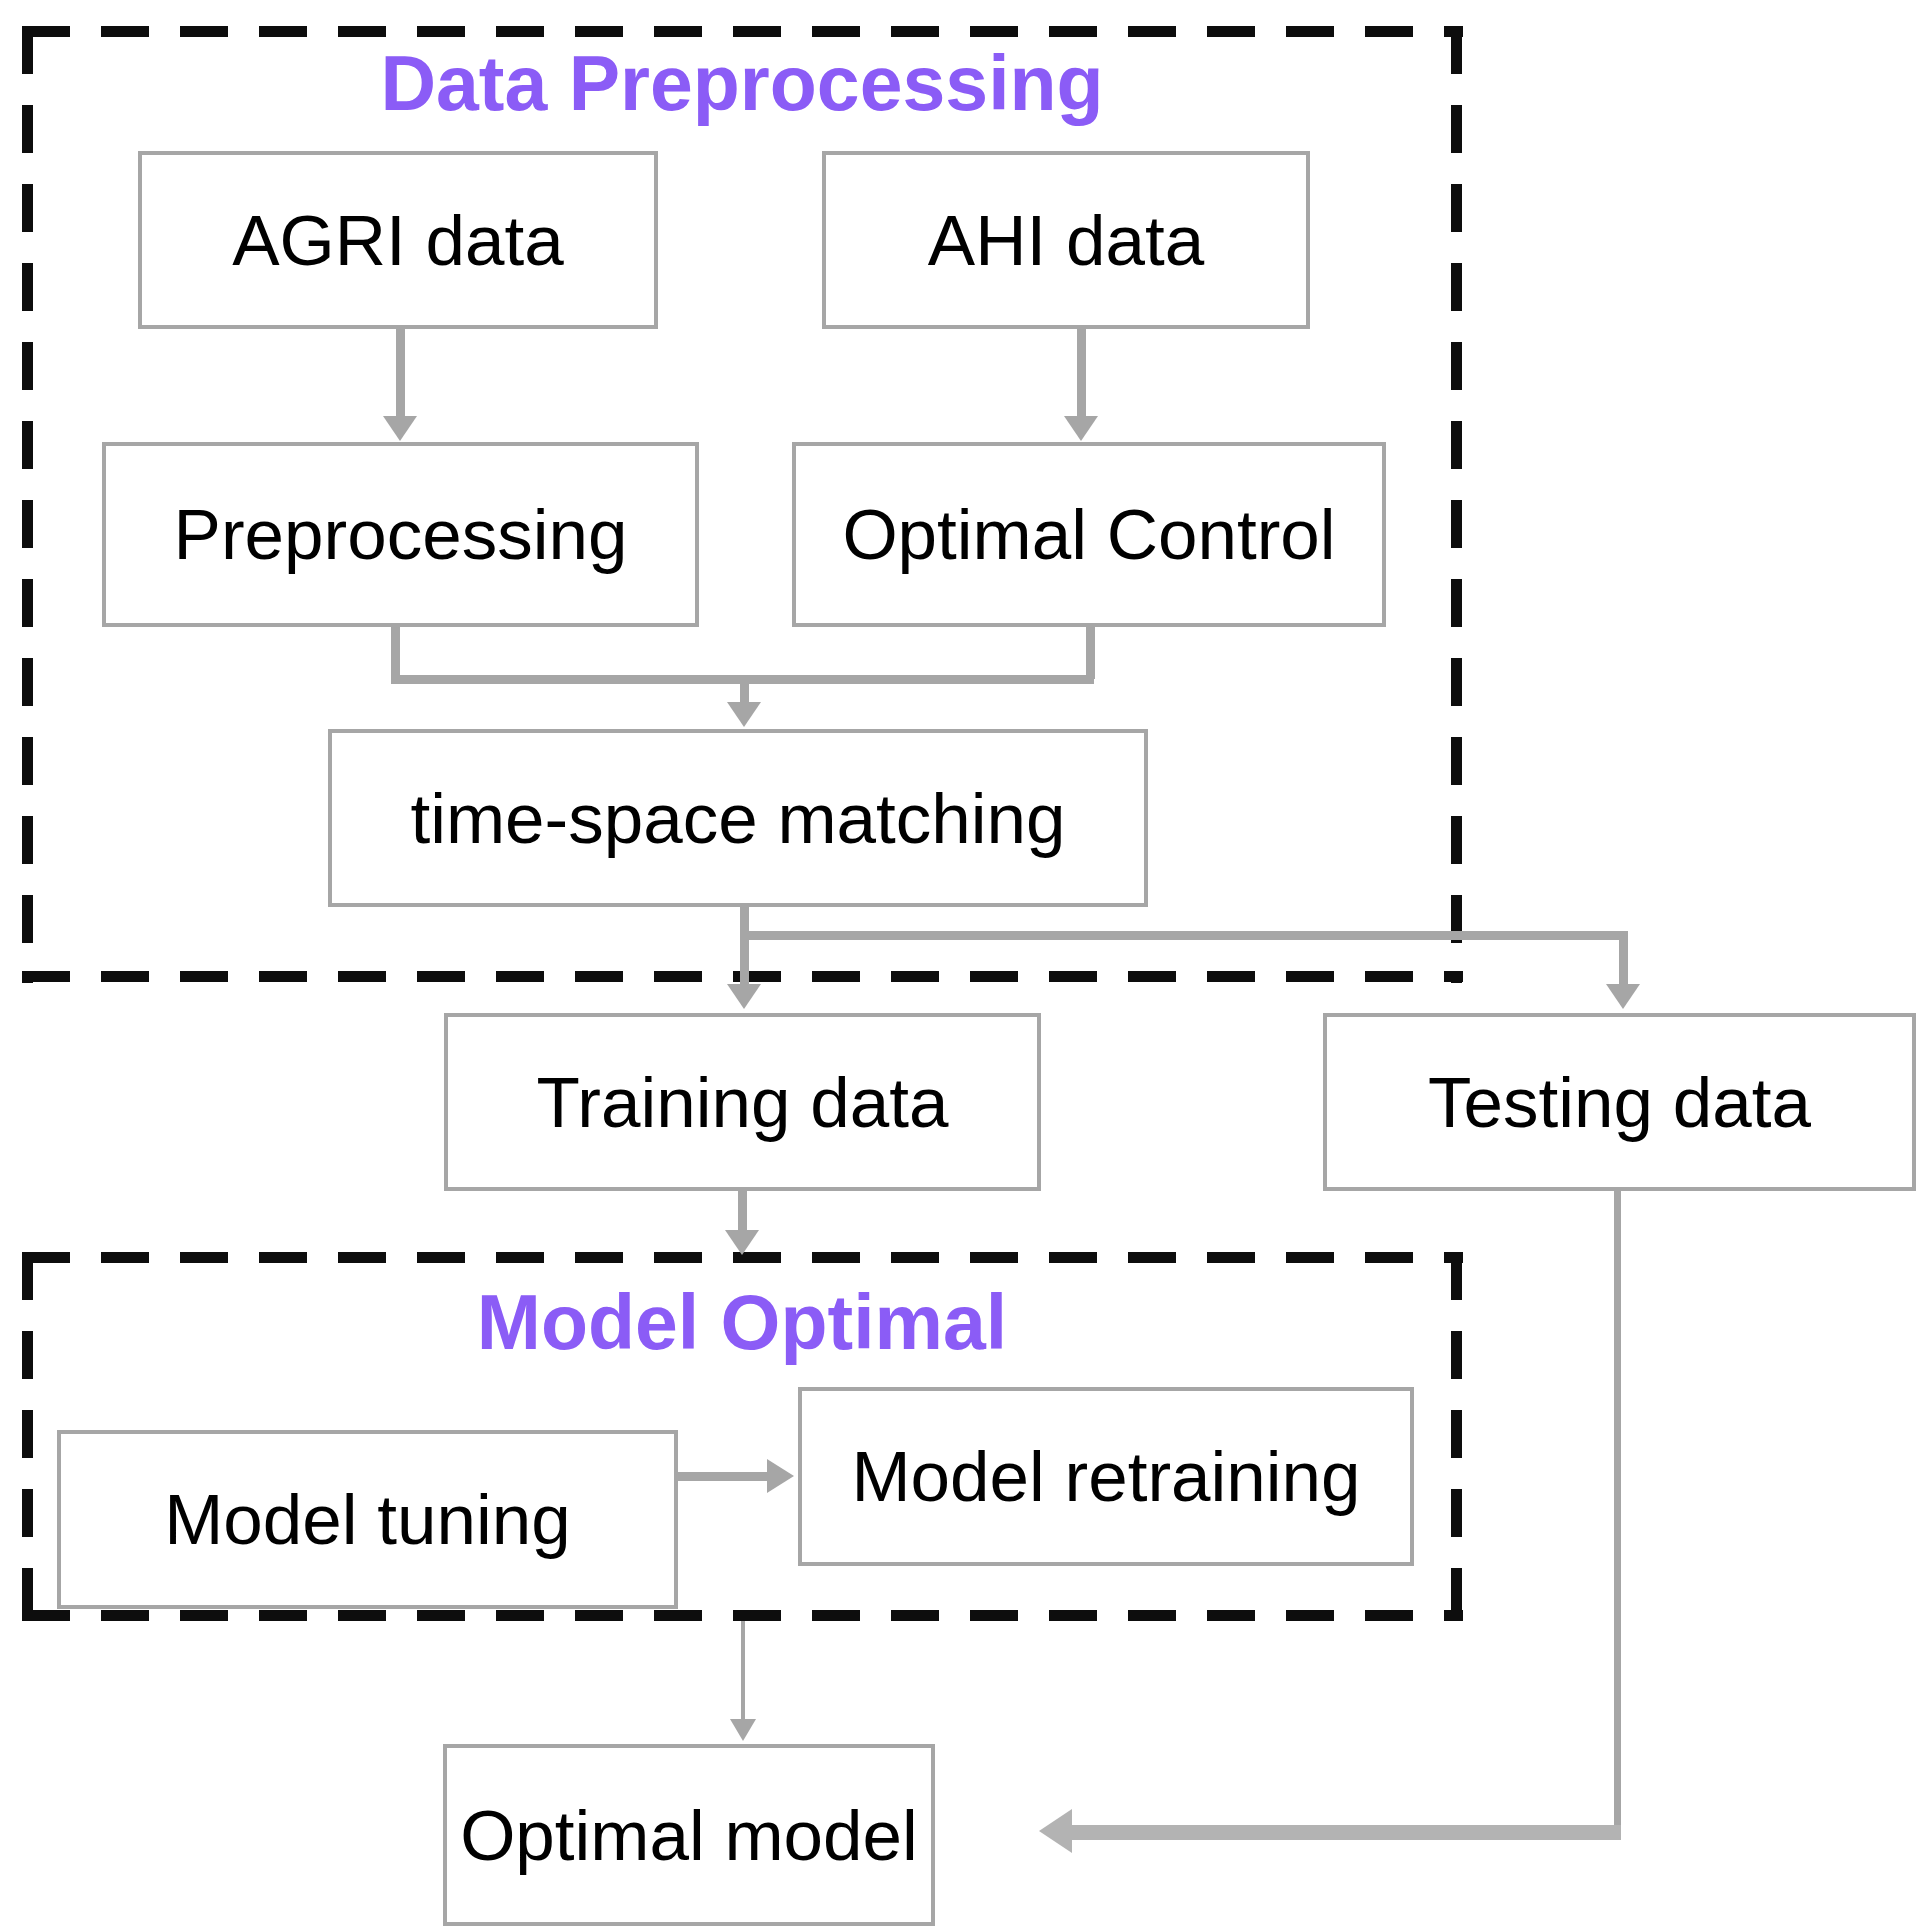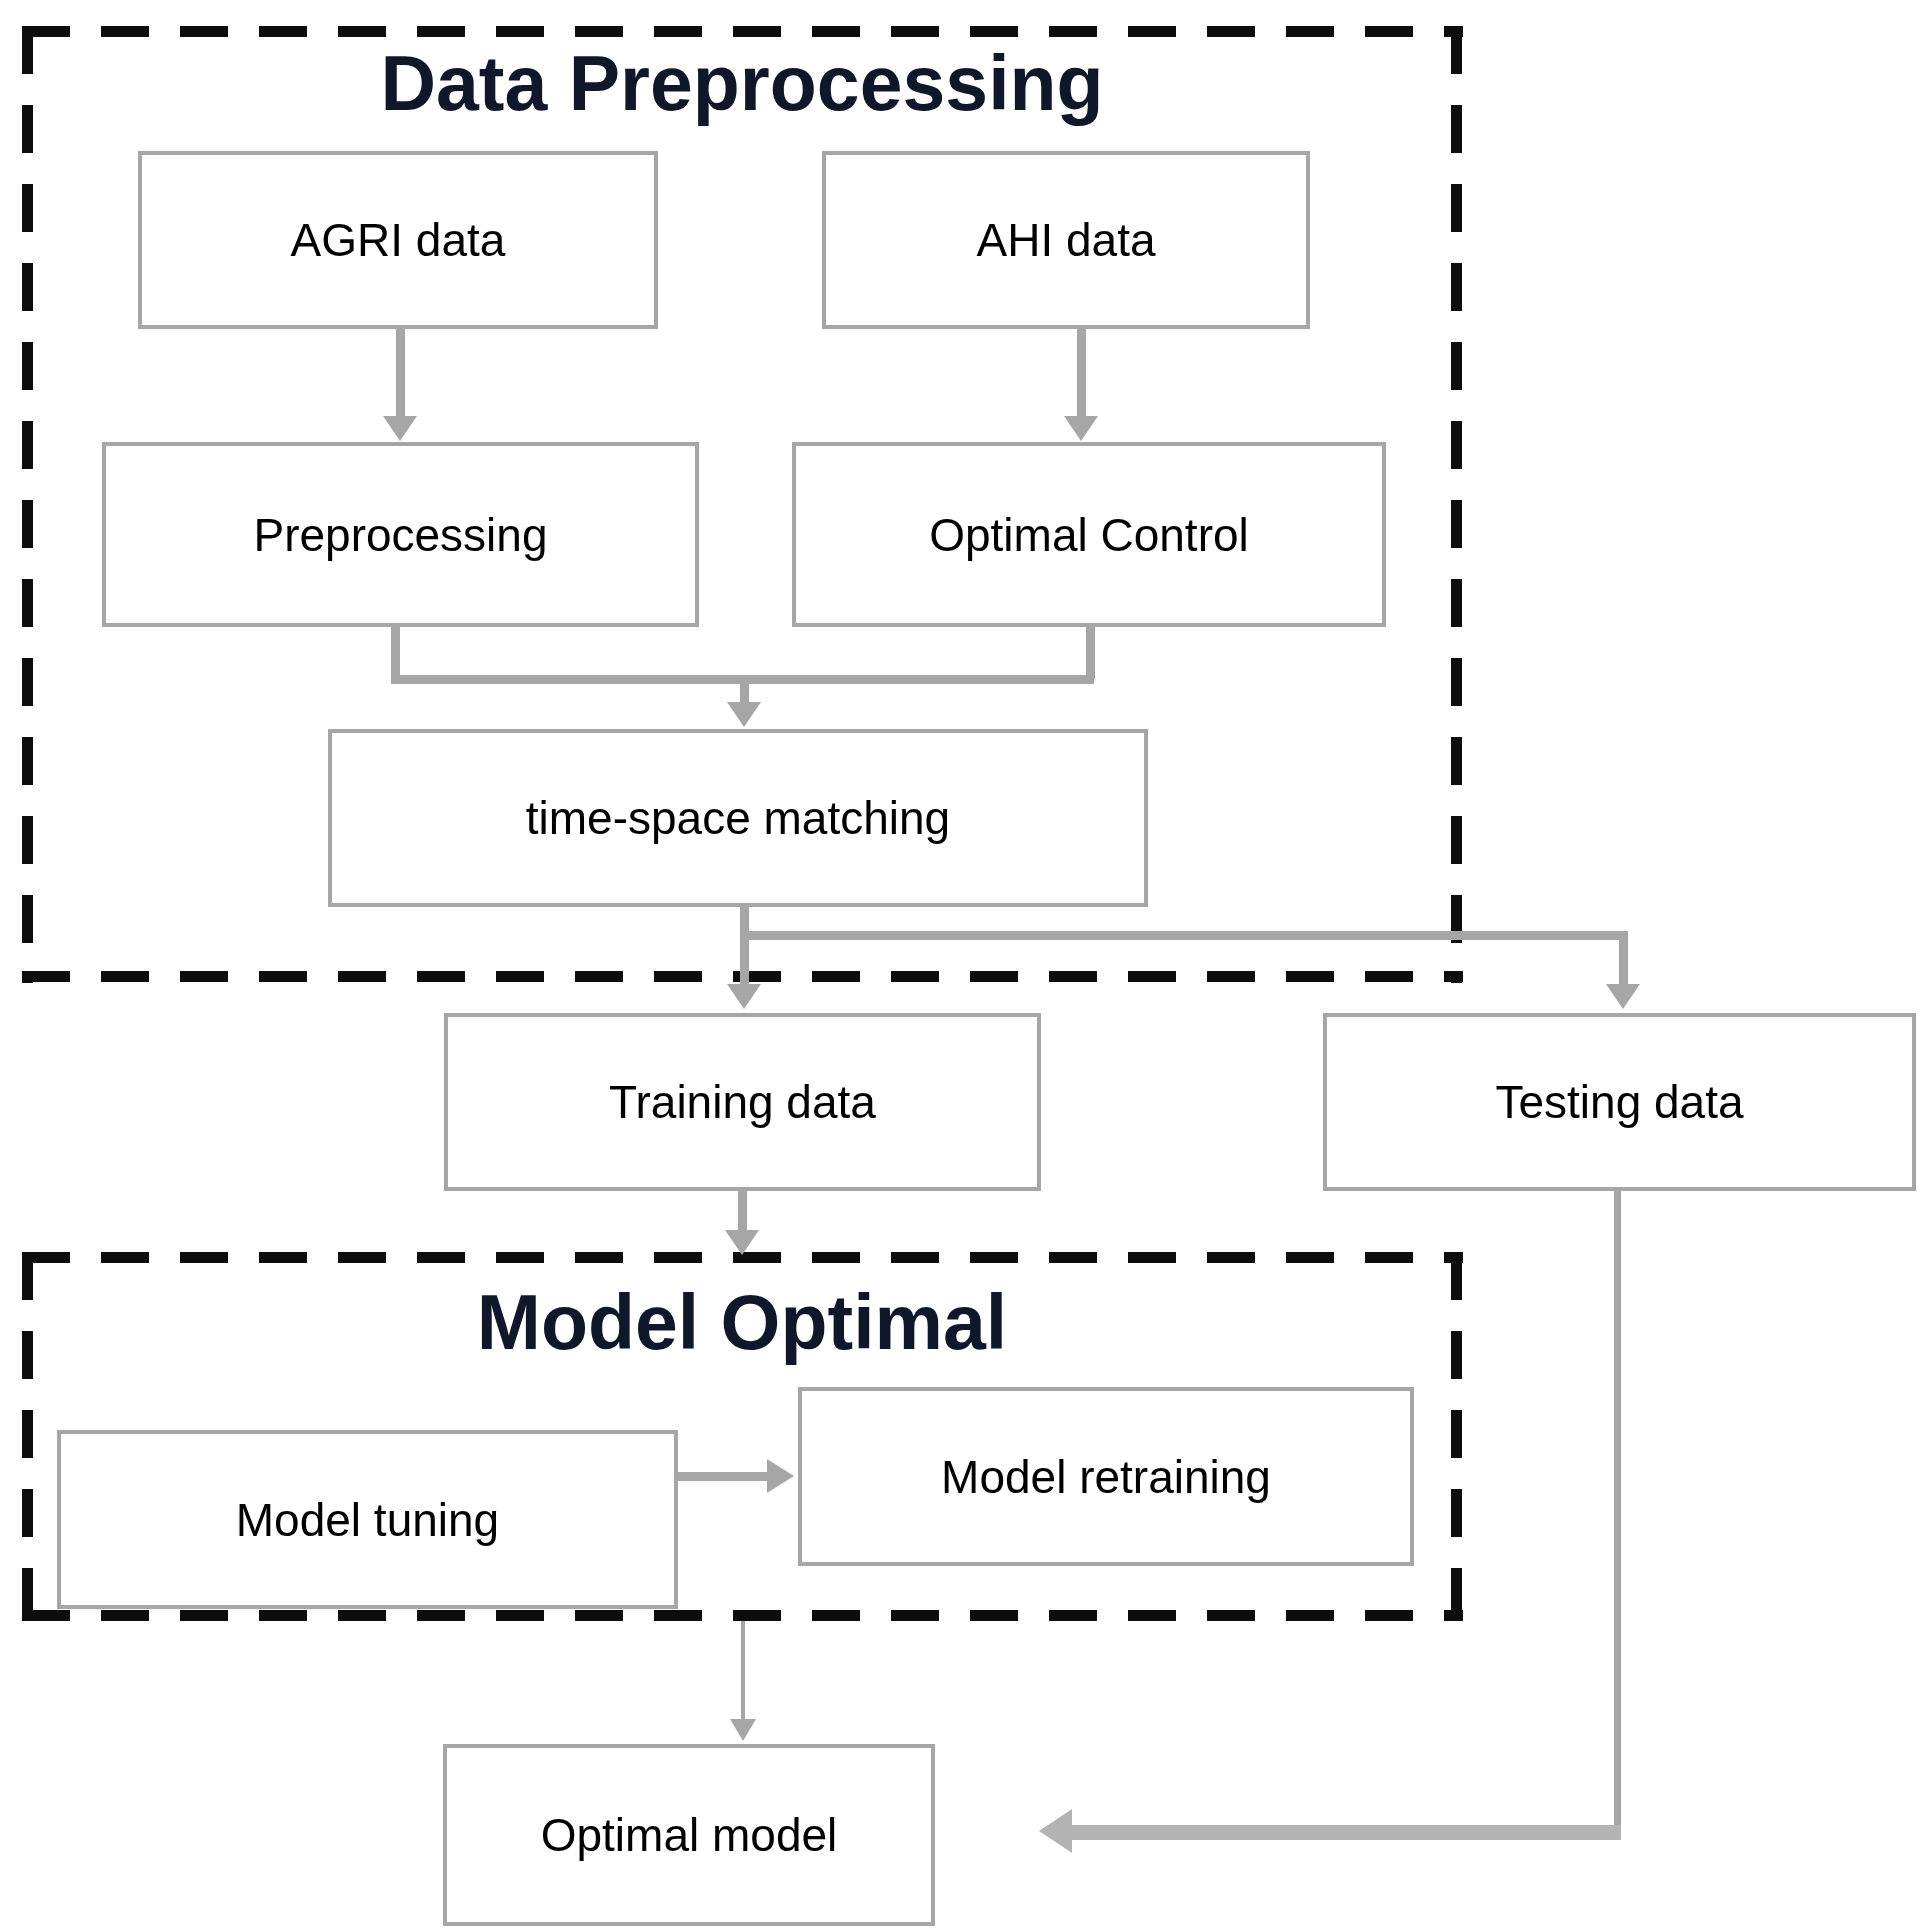"Data Preprocessing" .section-title { color: #0f172a -> #8b5cf6 }
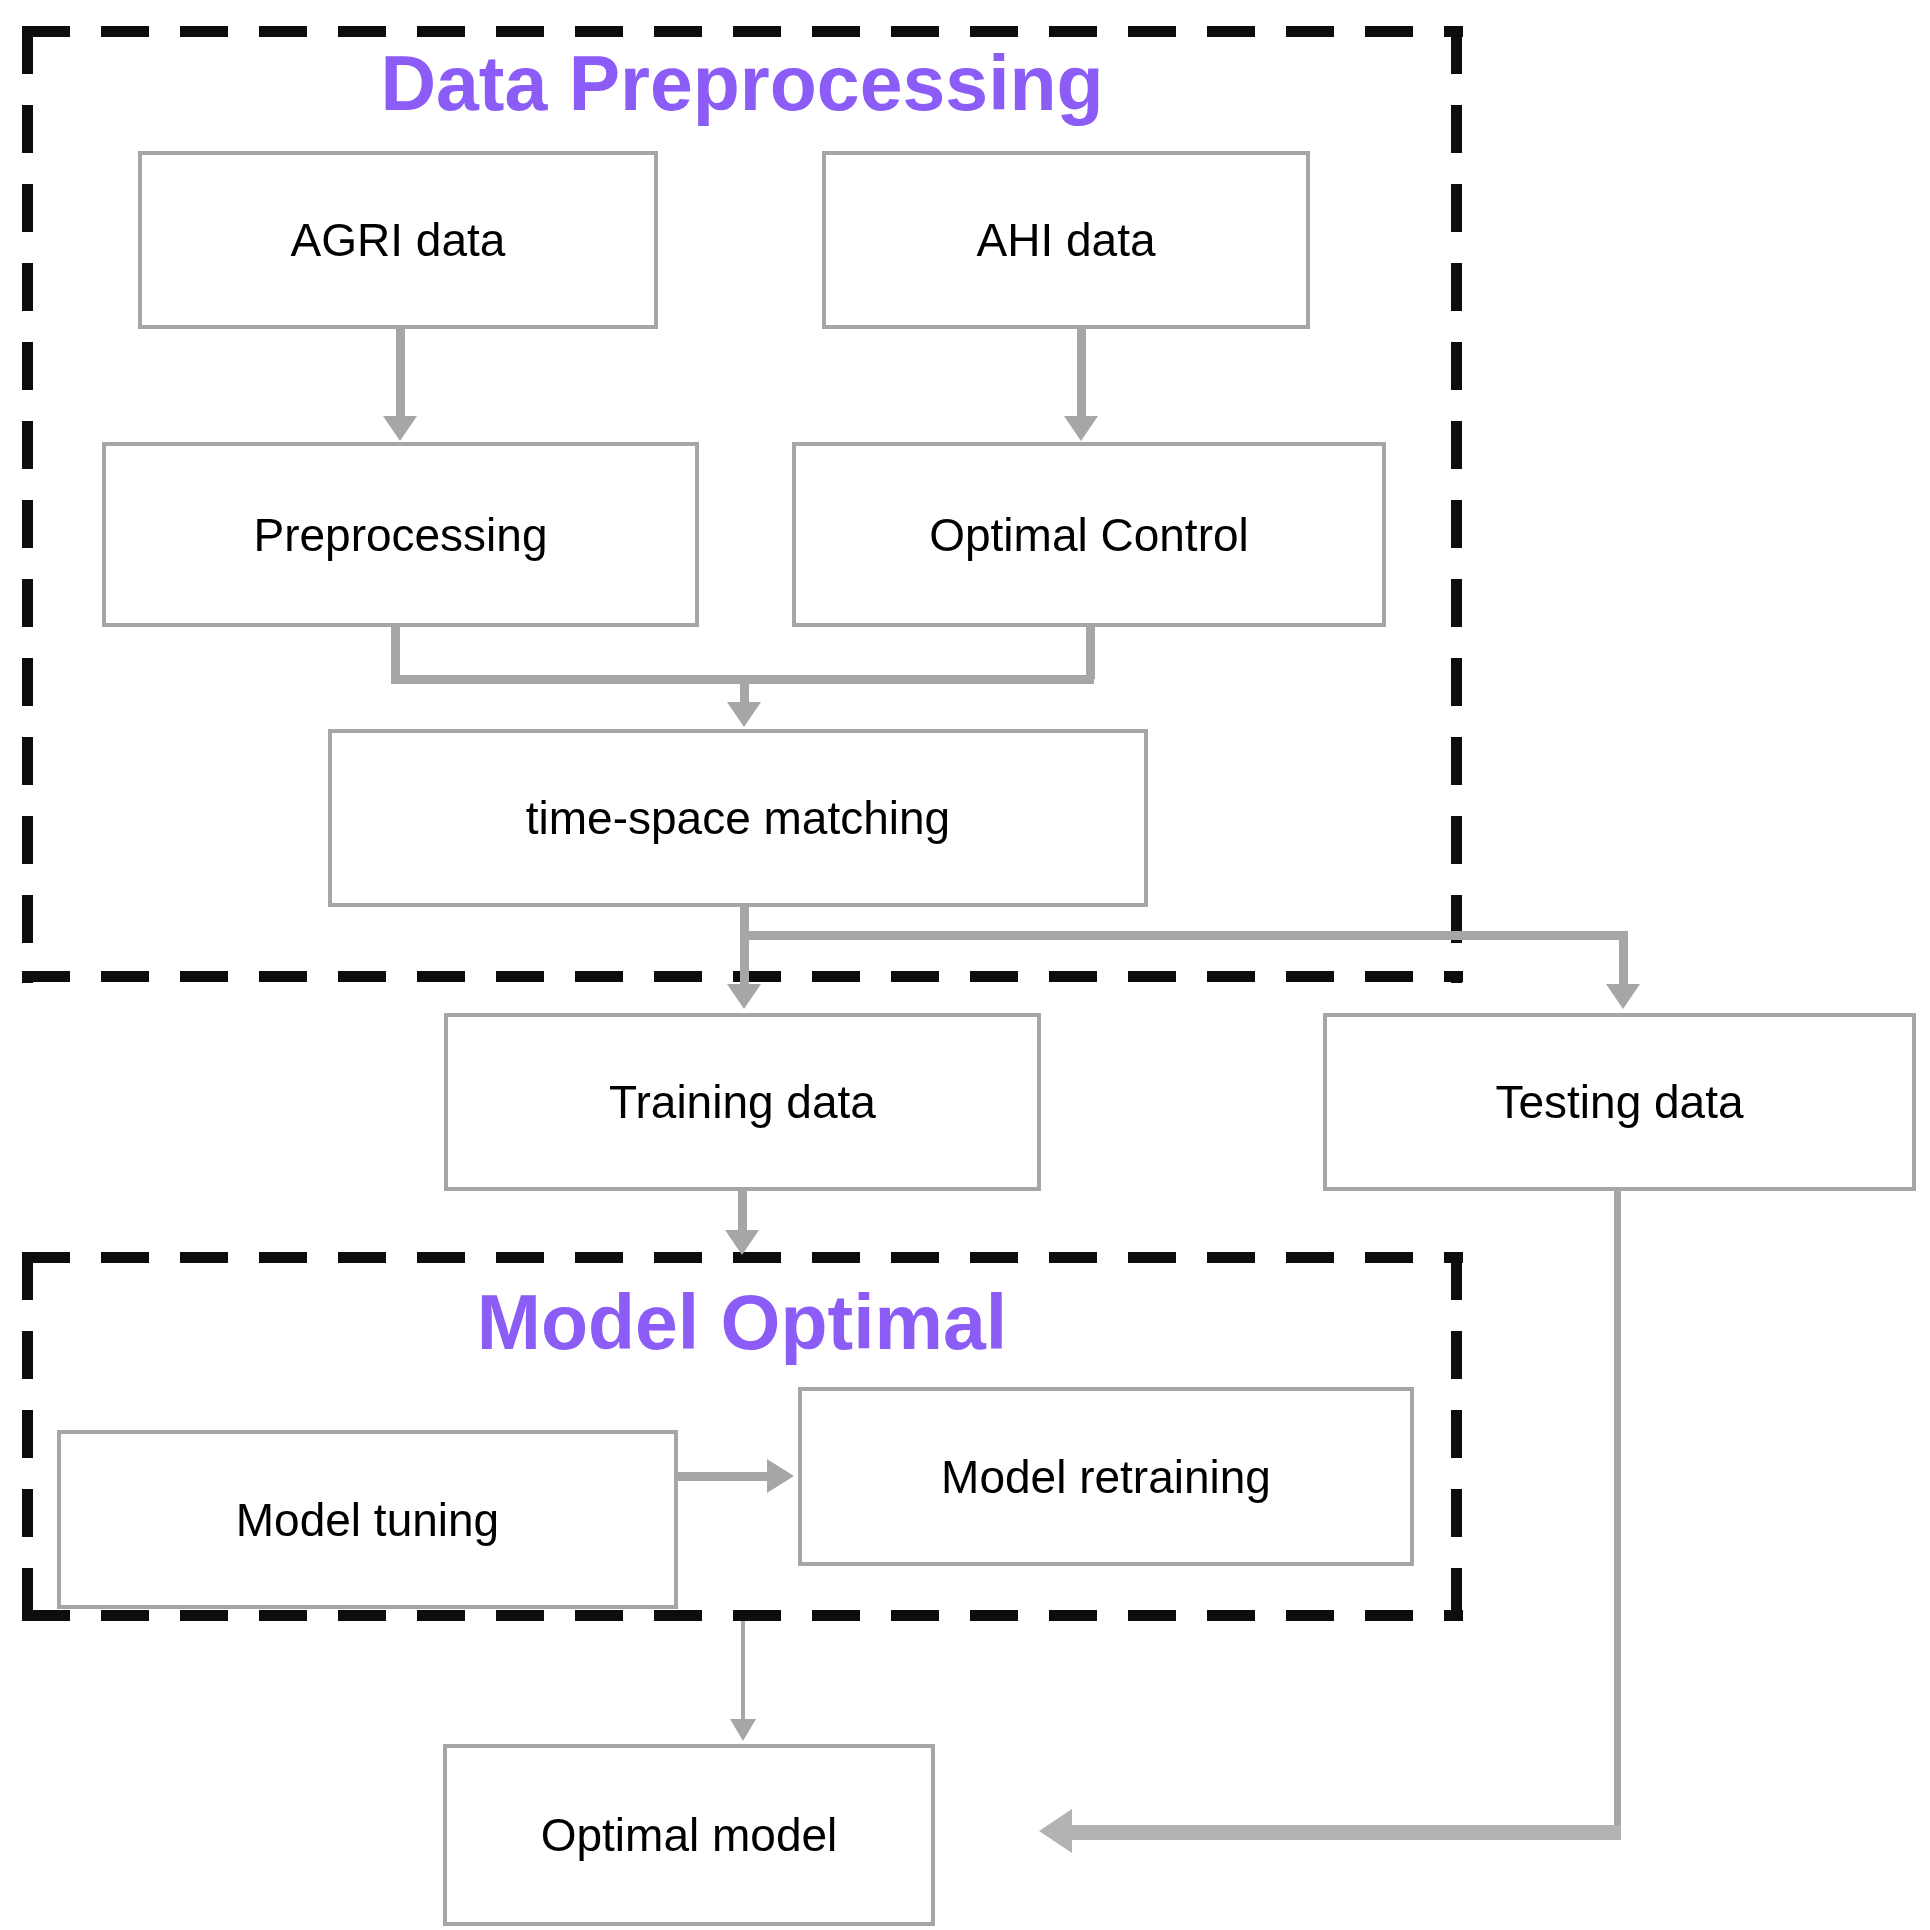"AGRI data" .node span { font-size: 46px -> 71px }
